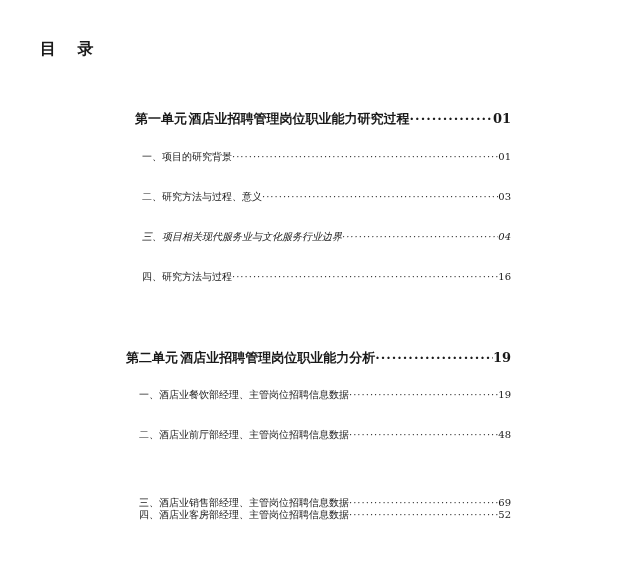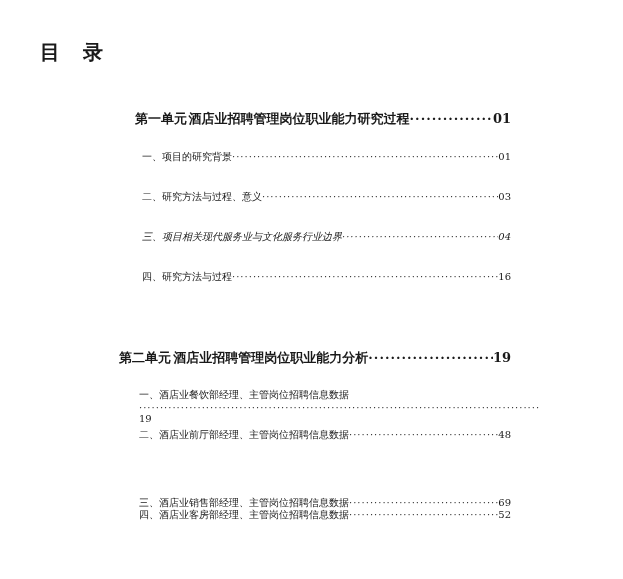"目 录" .title { font-size: 20px -> 16px }
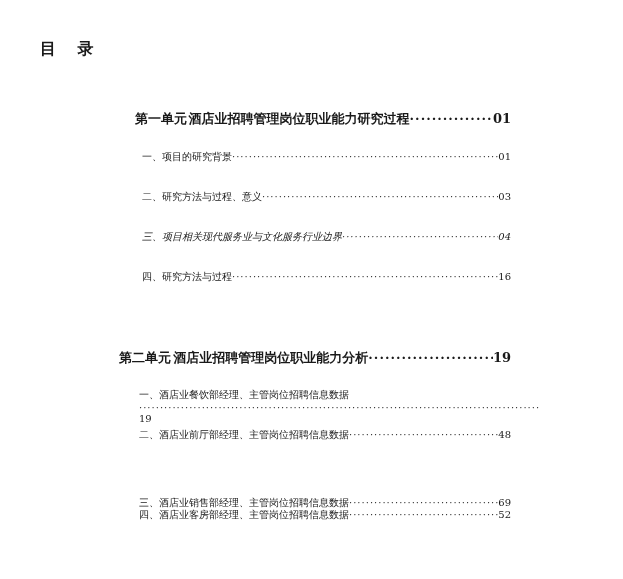"第二单元" div.row { left: 119px -> 126px }
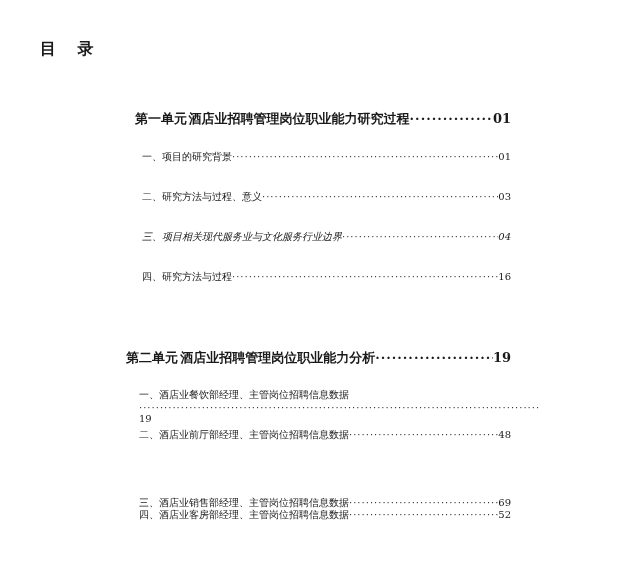"一、酒店业餐饮部经理、主管岗位招聘信息数据" div.row { flex-direction: column -> none }
